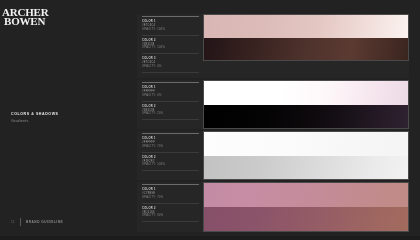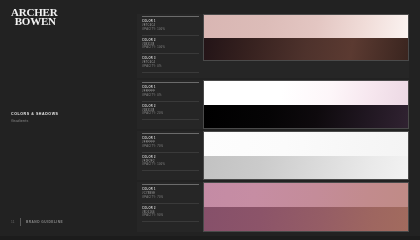"ARCHER" .logo { left: 11px -> 2px; text-align: center -> none }
